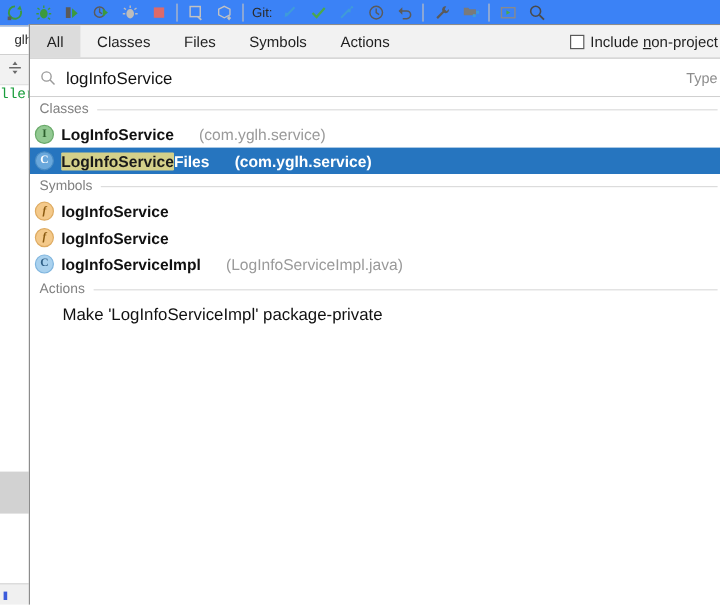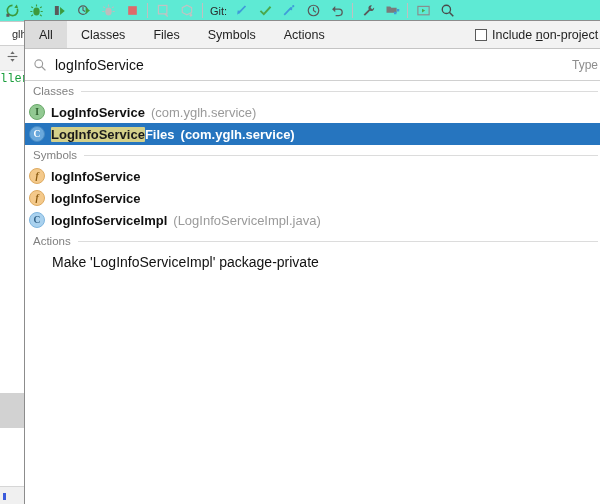"Git:" #toolbar { background: #5eead4 -> #3b82f6 }
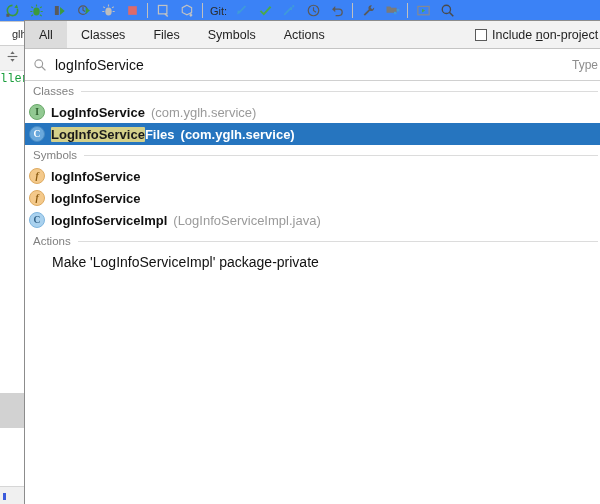"(com.yglh.service)" .se-loc { margin-left: none -> 15px }
